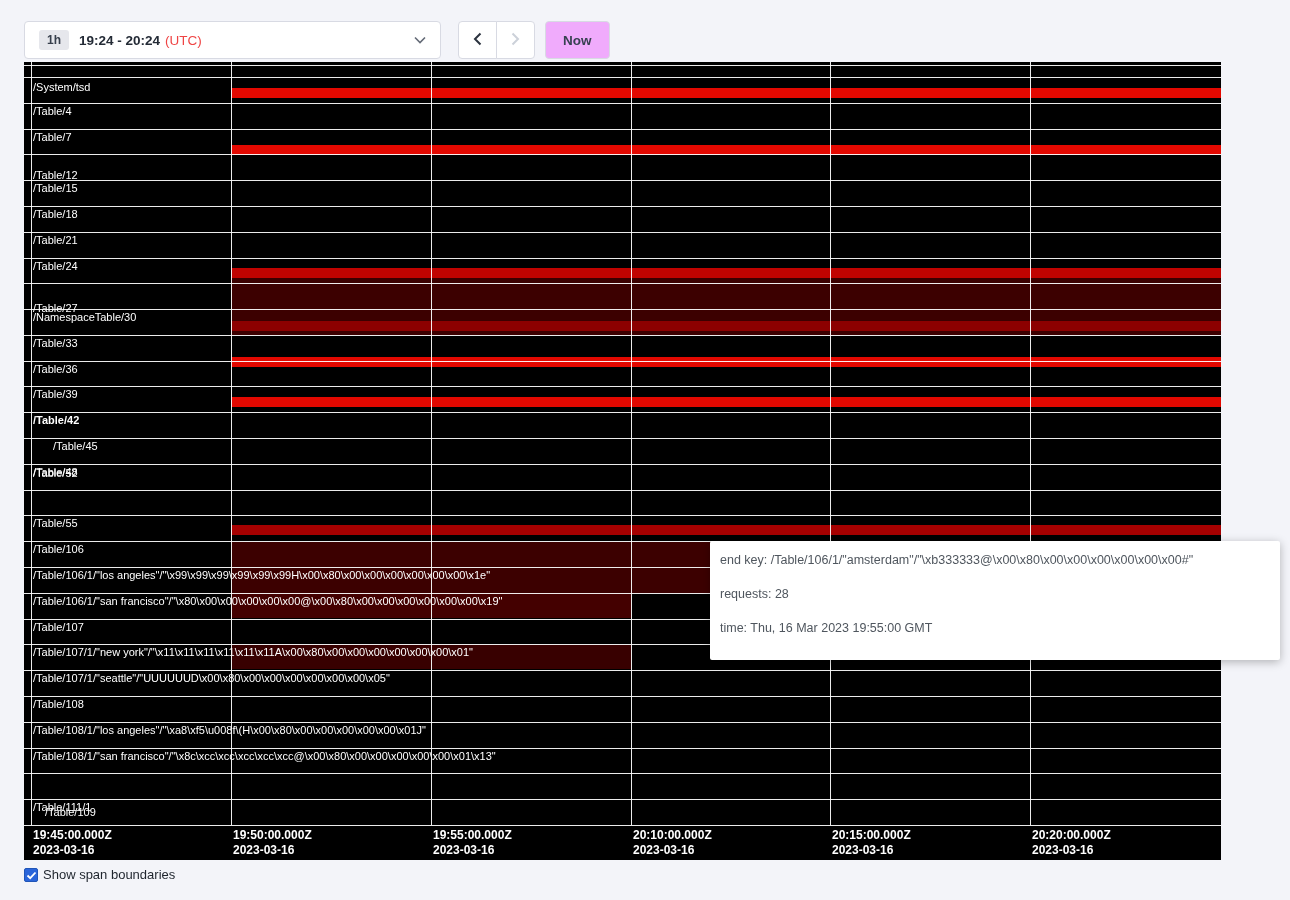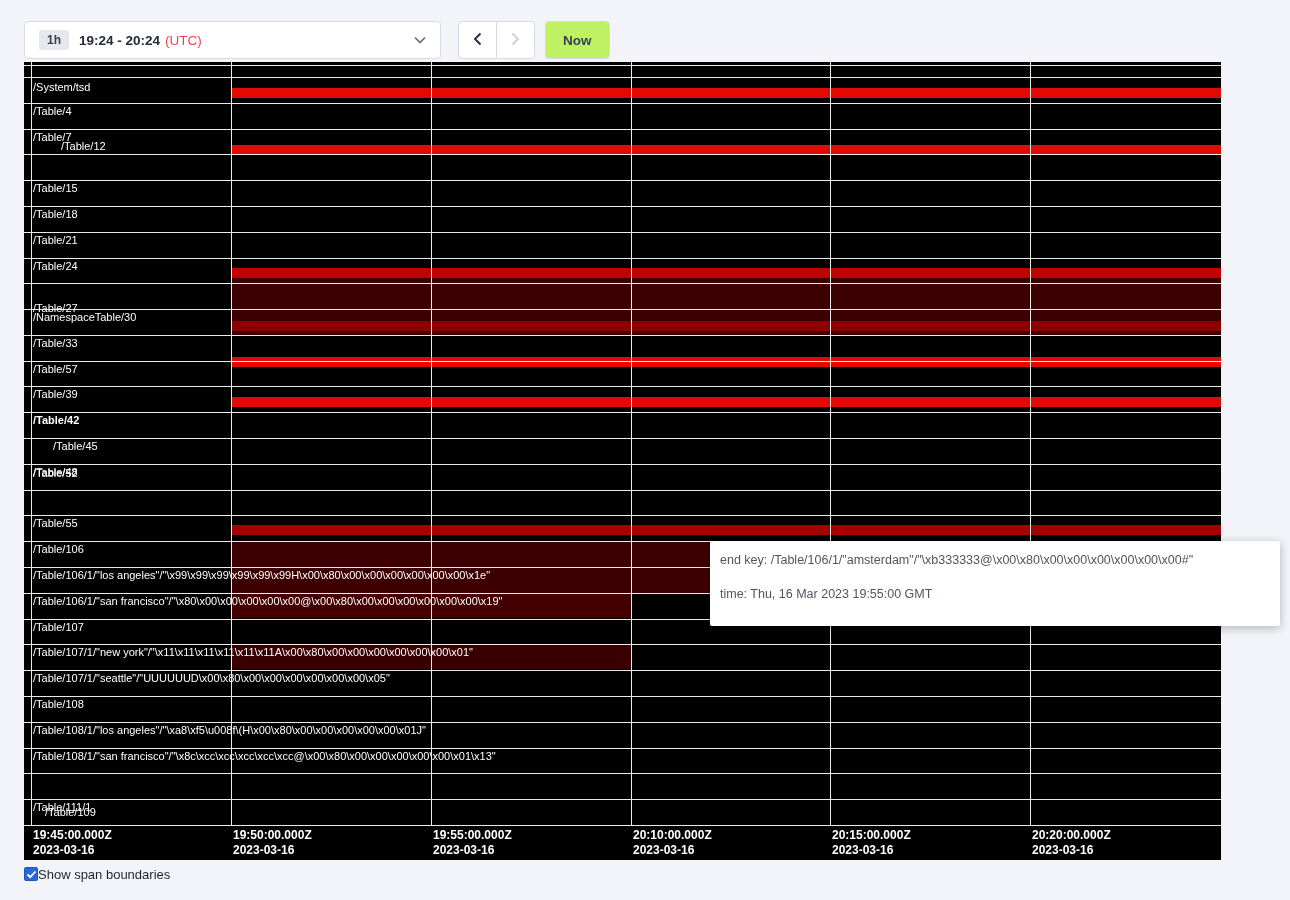"Now" .now-btn { background: #bef264 -> #f0abfc }
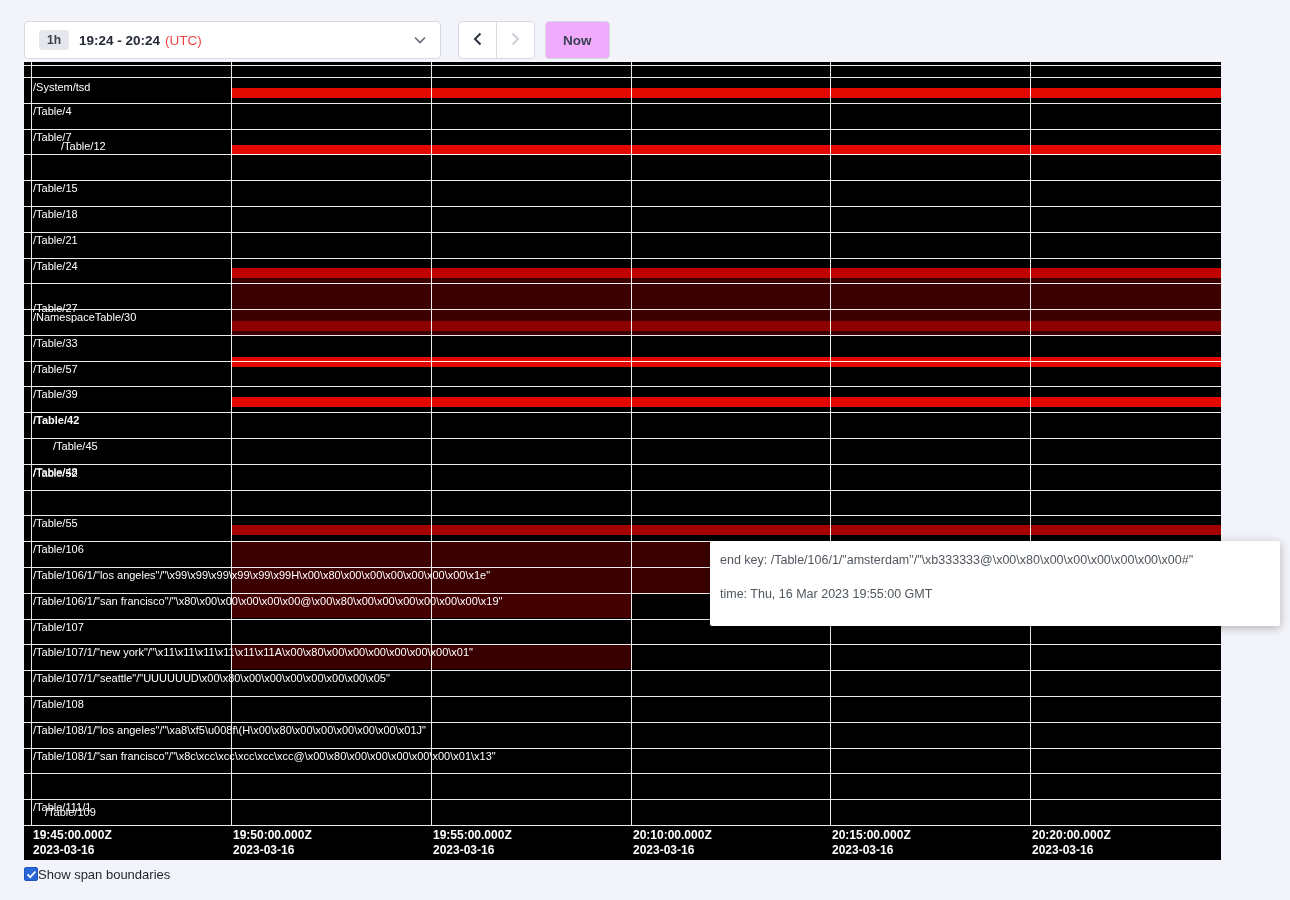"/Table/12" div.rowlabel { padding-left: 28px -> none; top: 78px -> 107px }
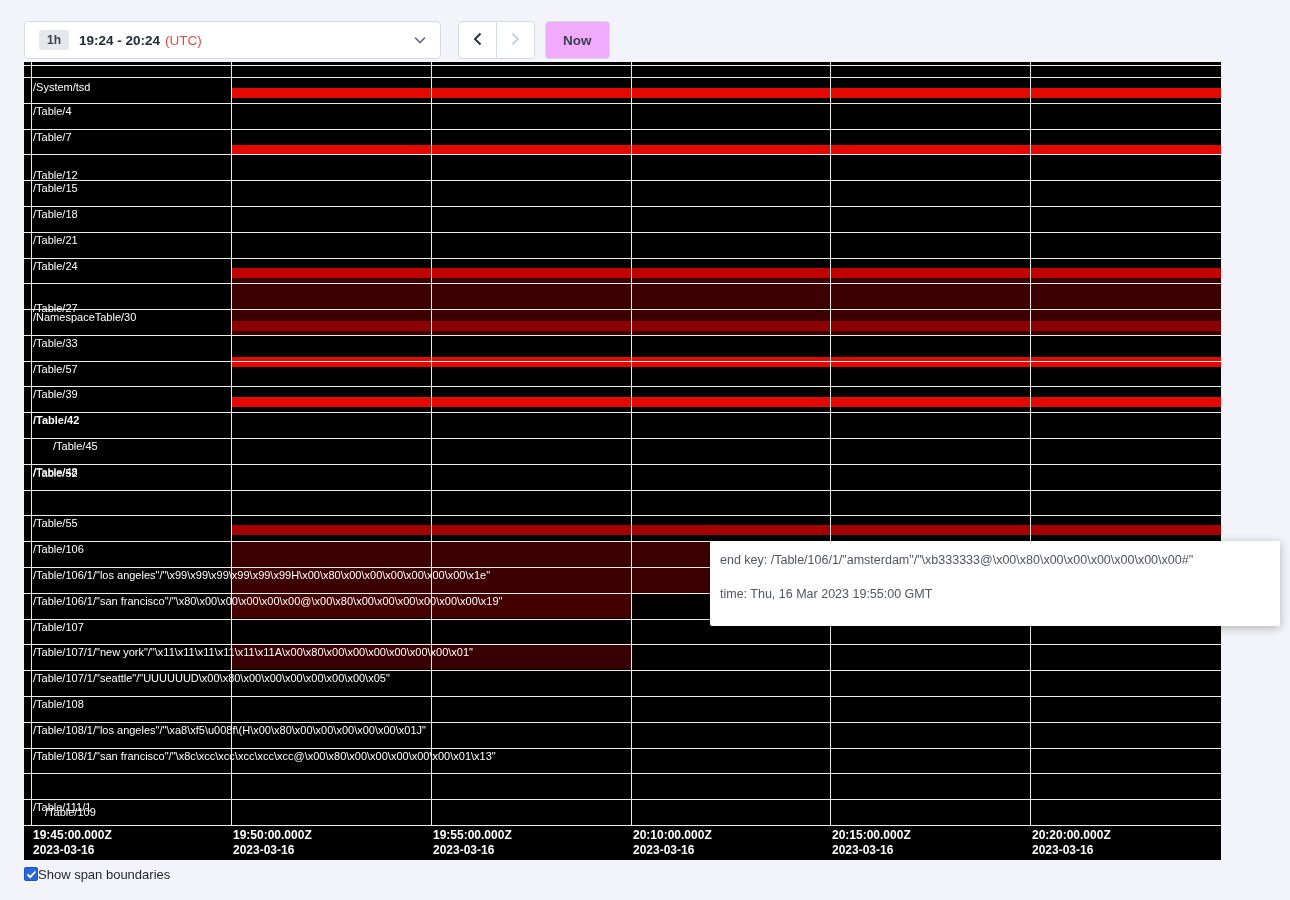"/Table/57" div.rowlabel { text: /Table/57 -> /Table/36 }
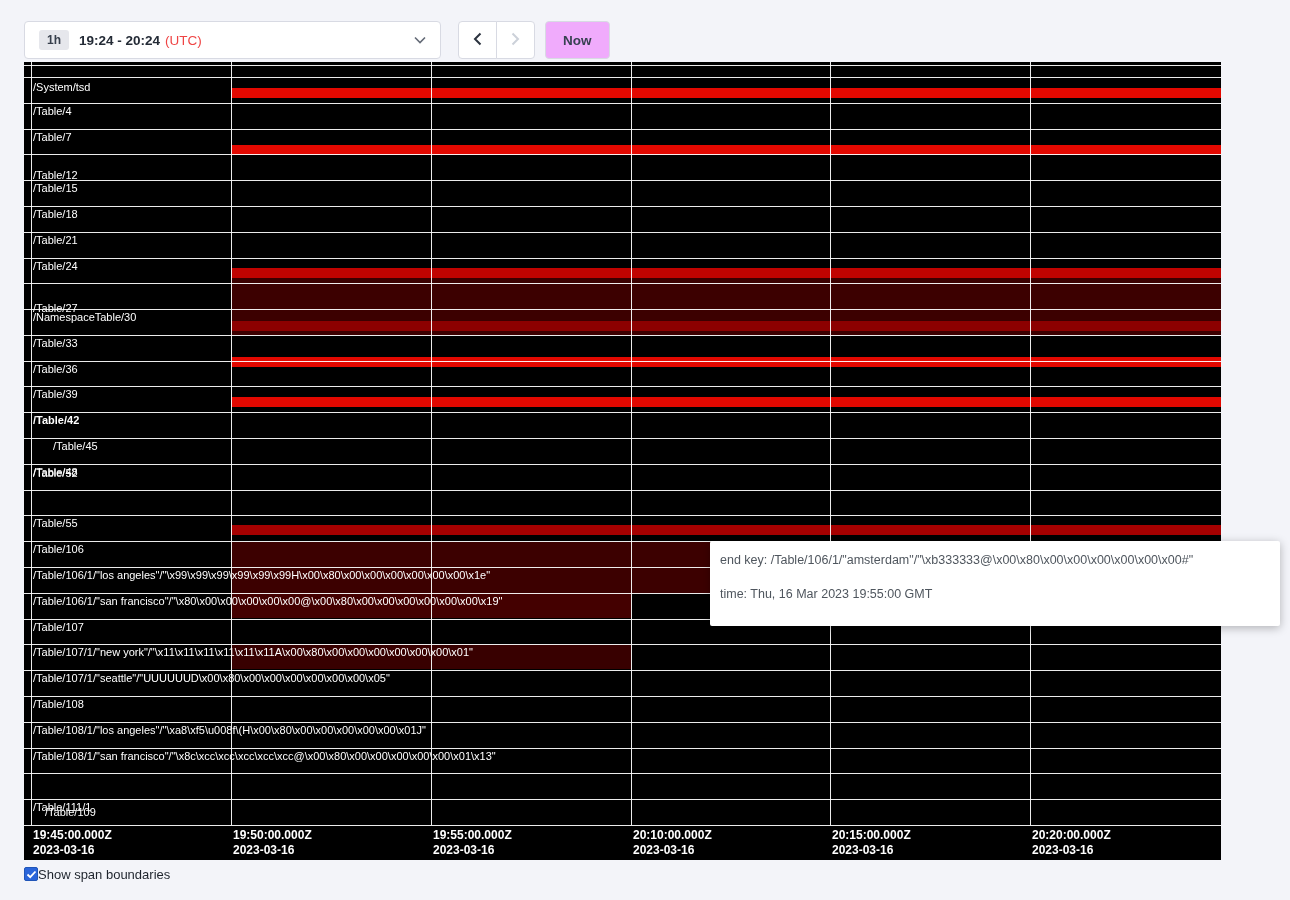"requests: 28" div.tline { html: none -> <div>requests: 28</div> }
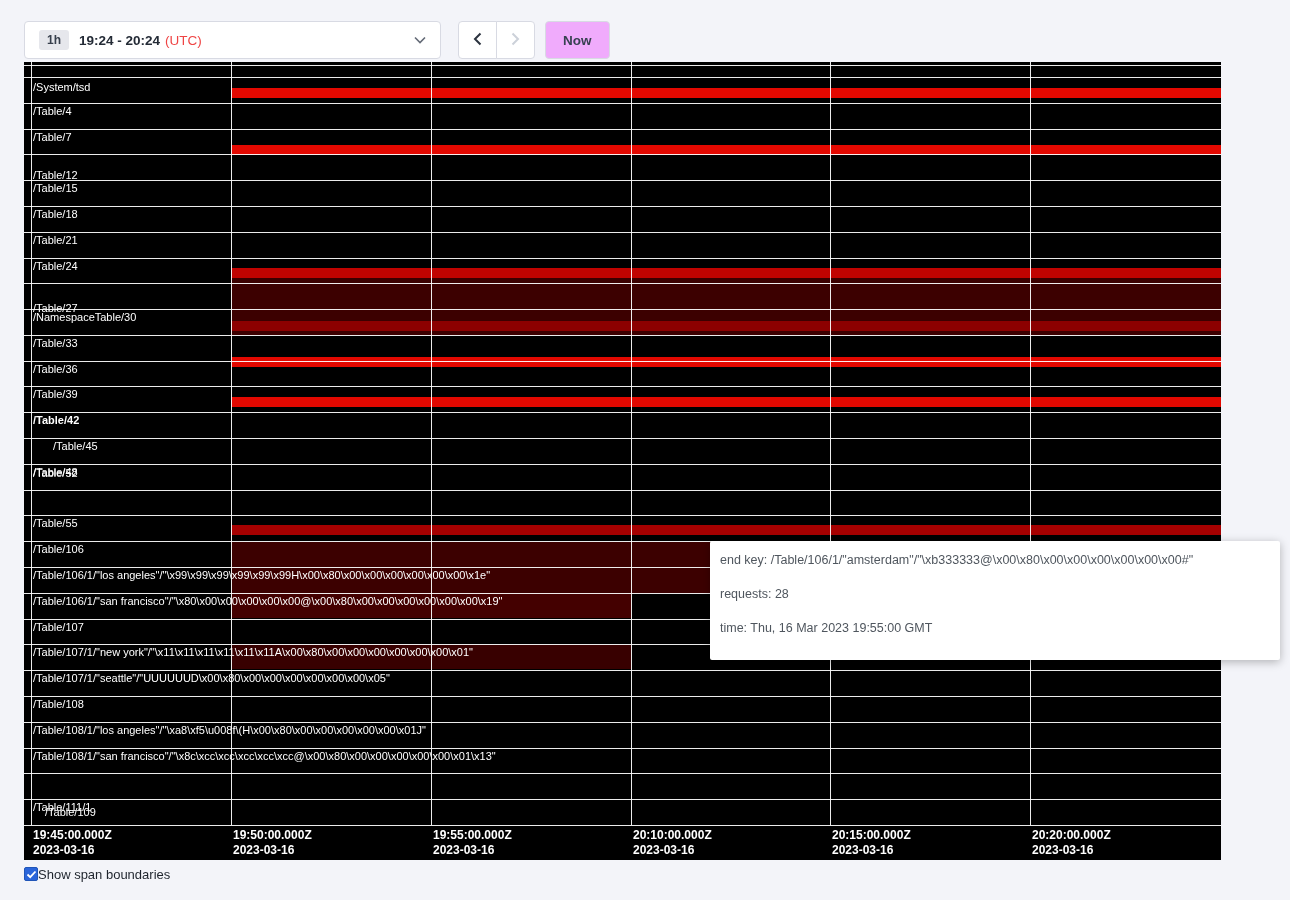"Show span boundaries" .footer { align-items: flex-start -> flex-end; gap: none -> 5px }
